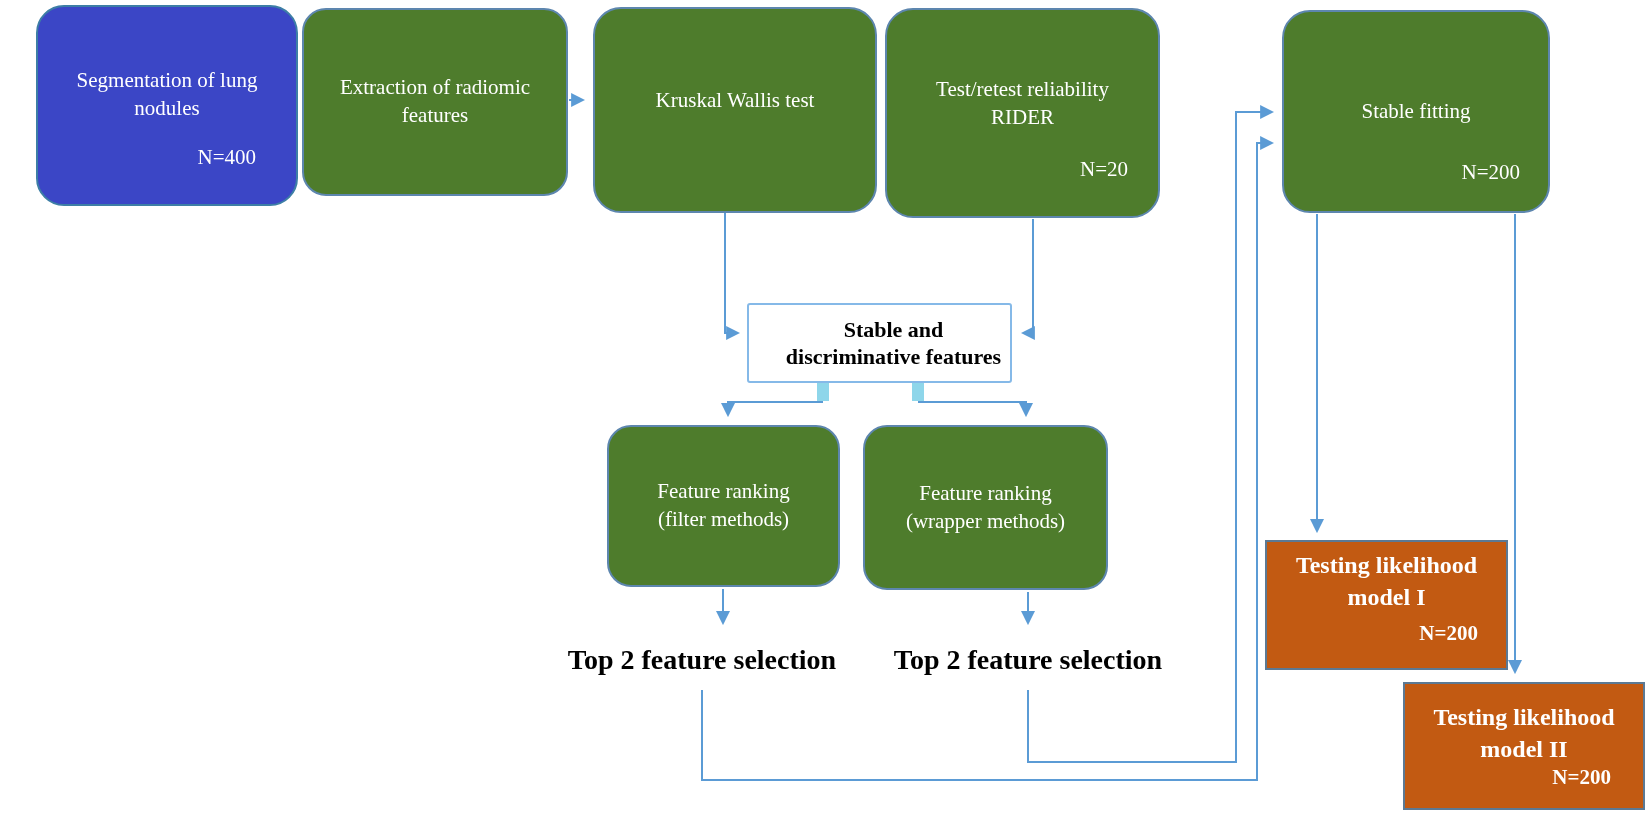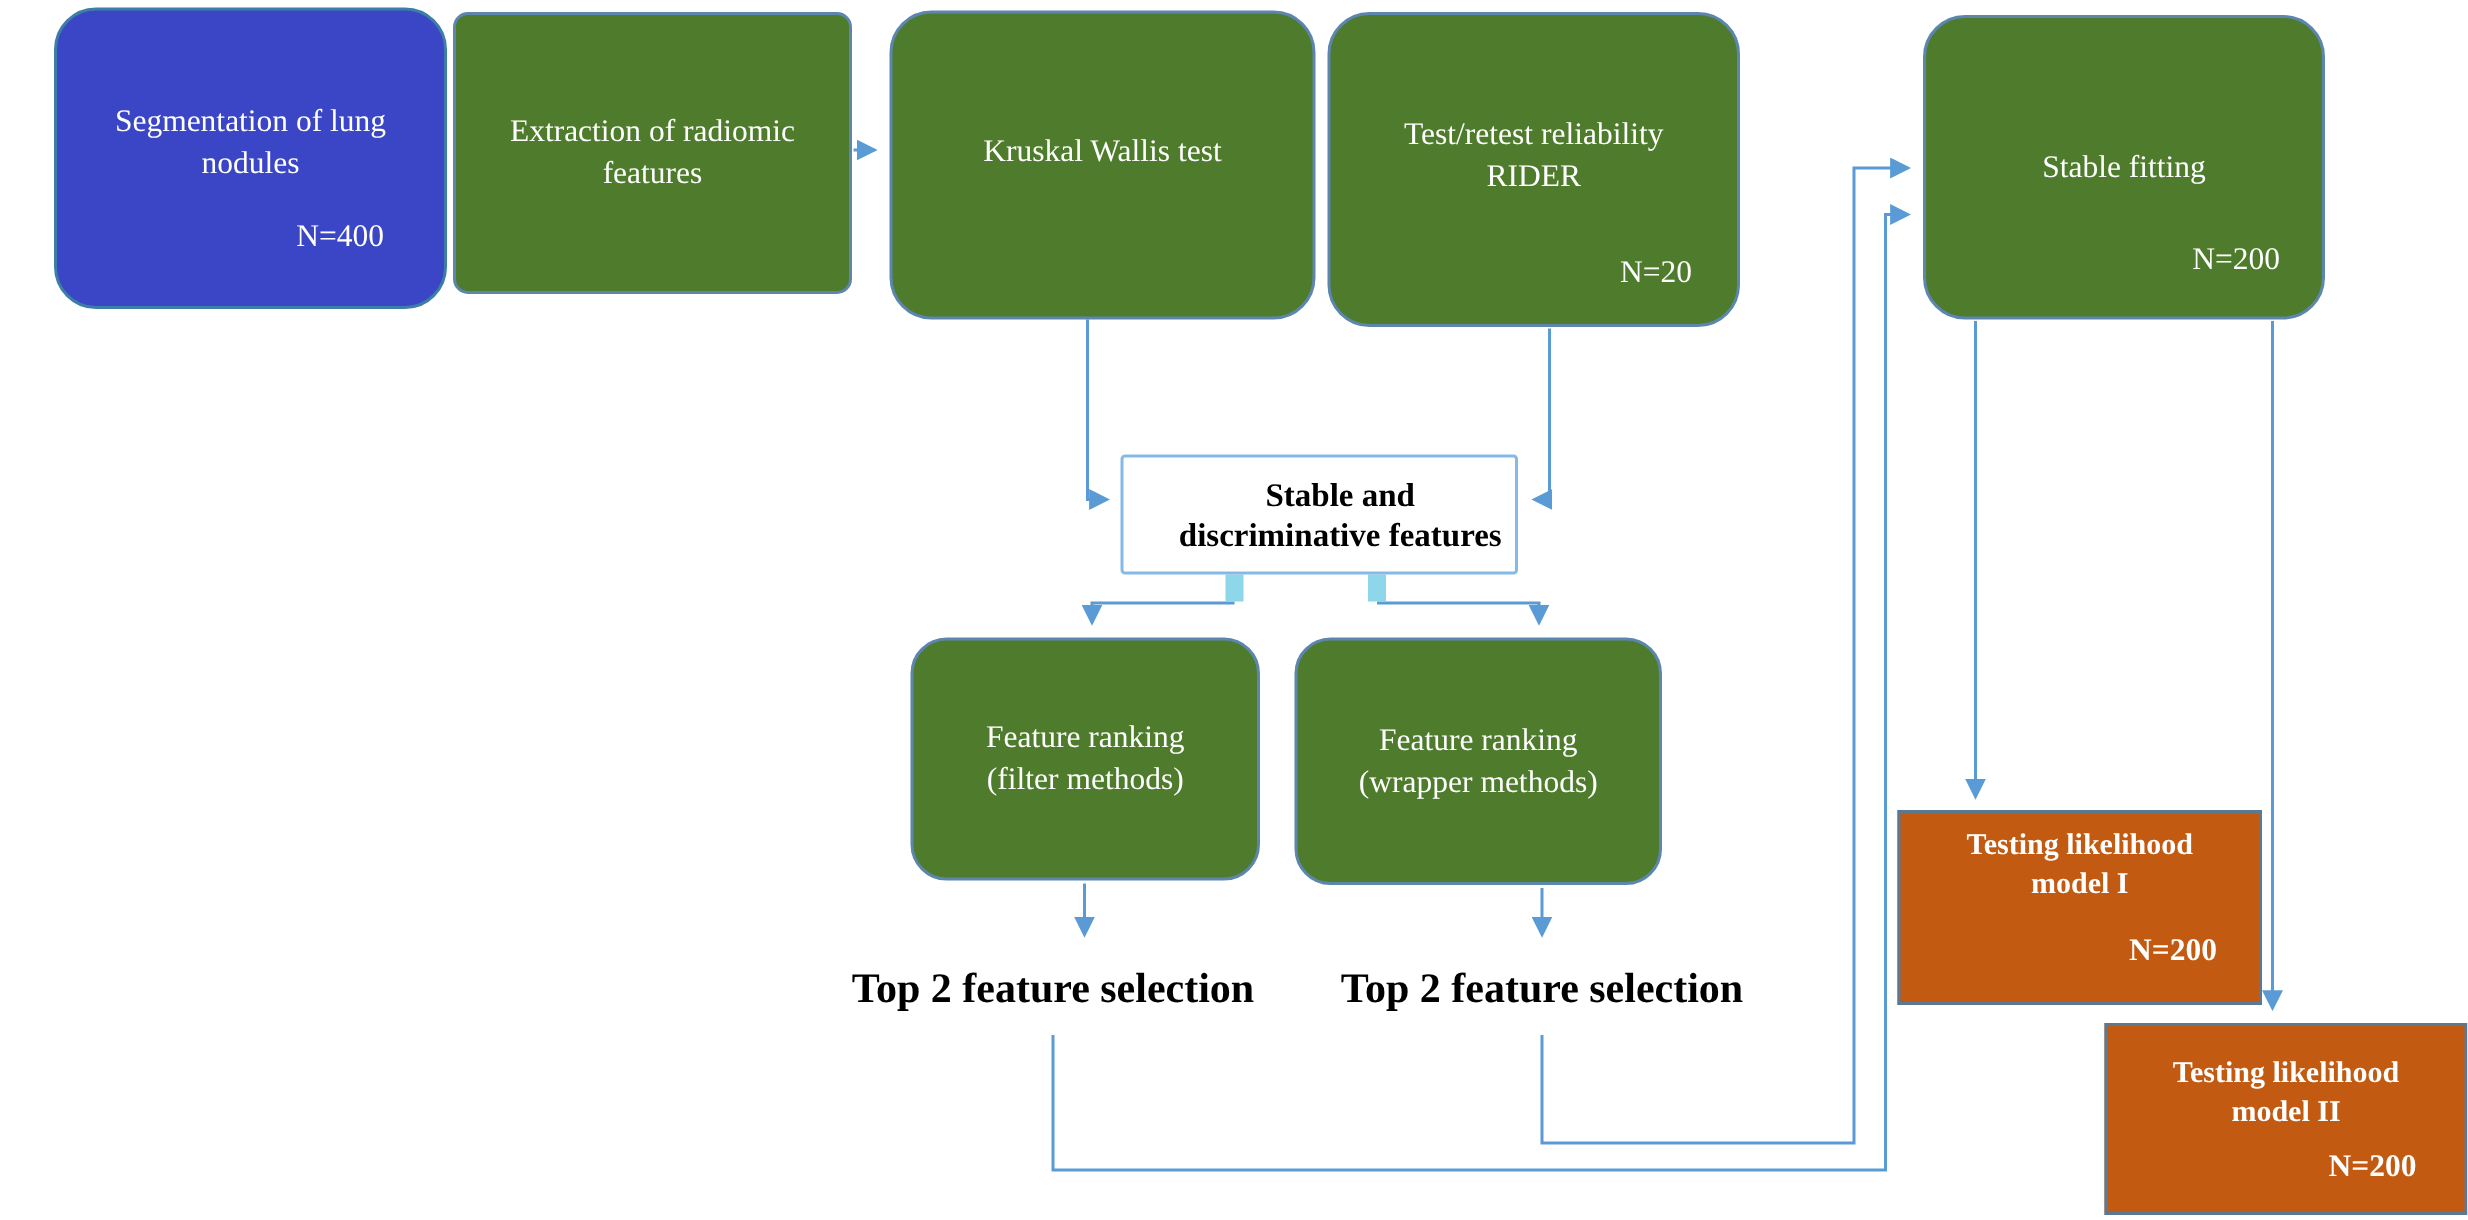"Extraction of radiomic" div.node { border-radius: 10px -> 24px }
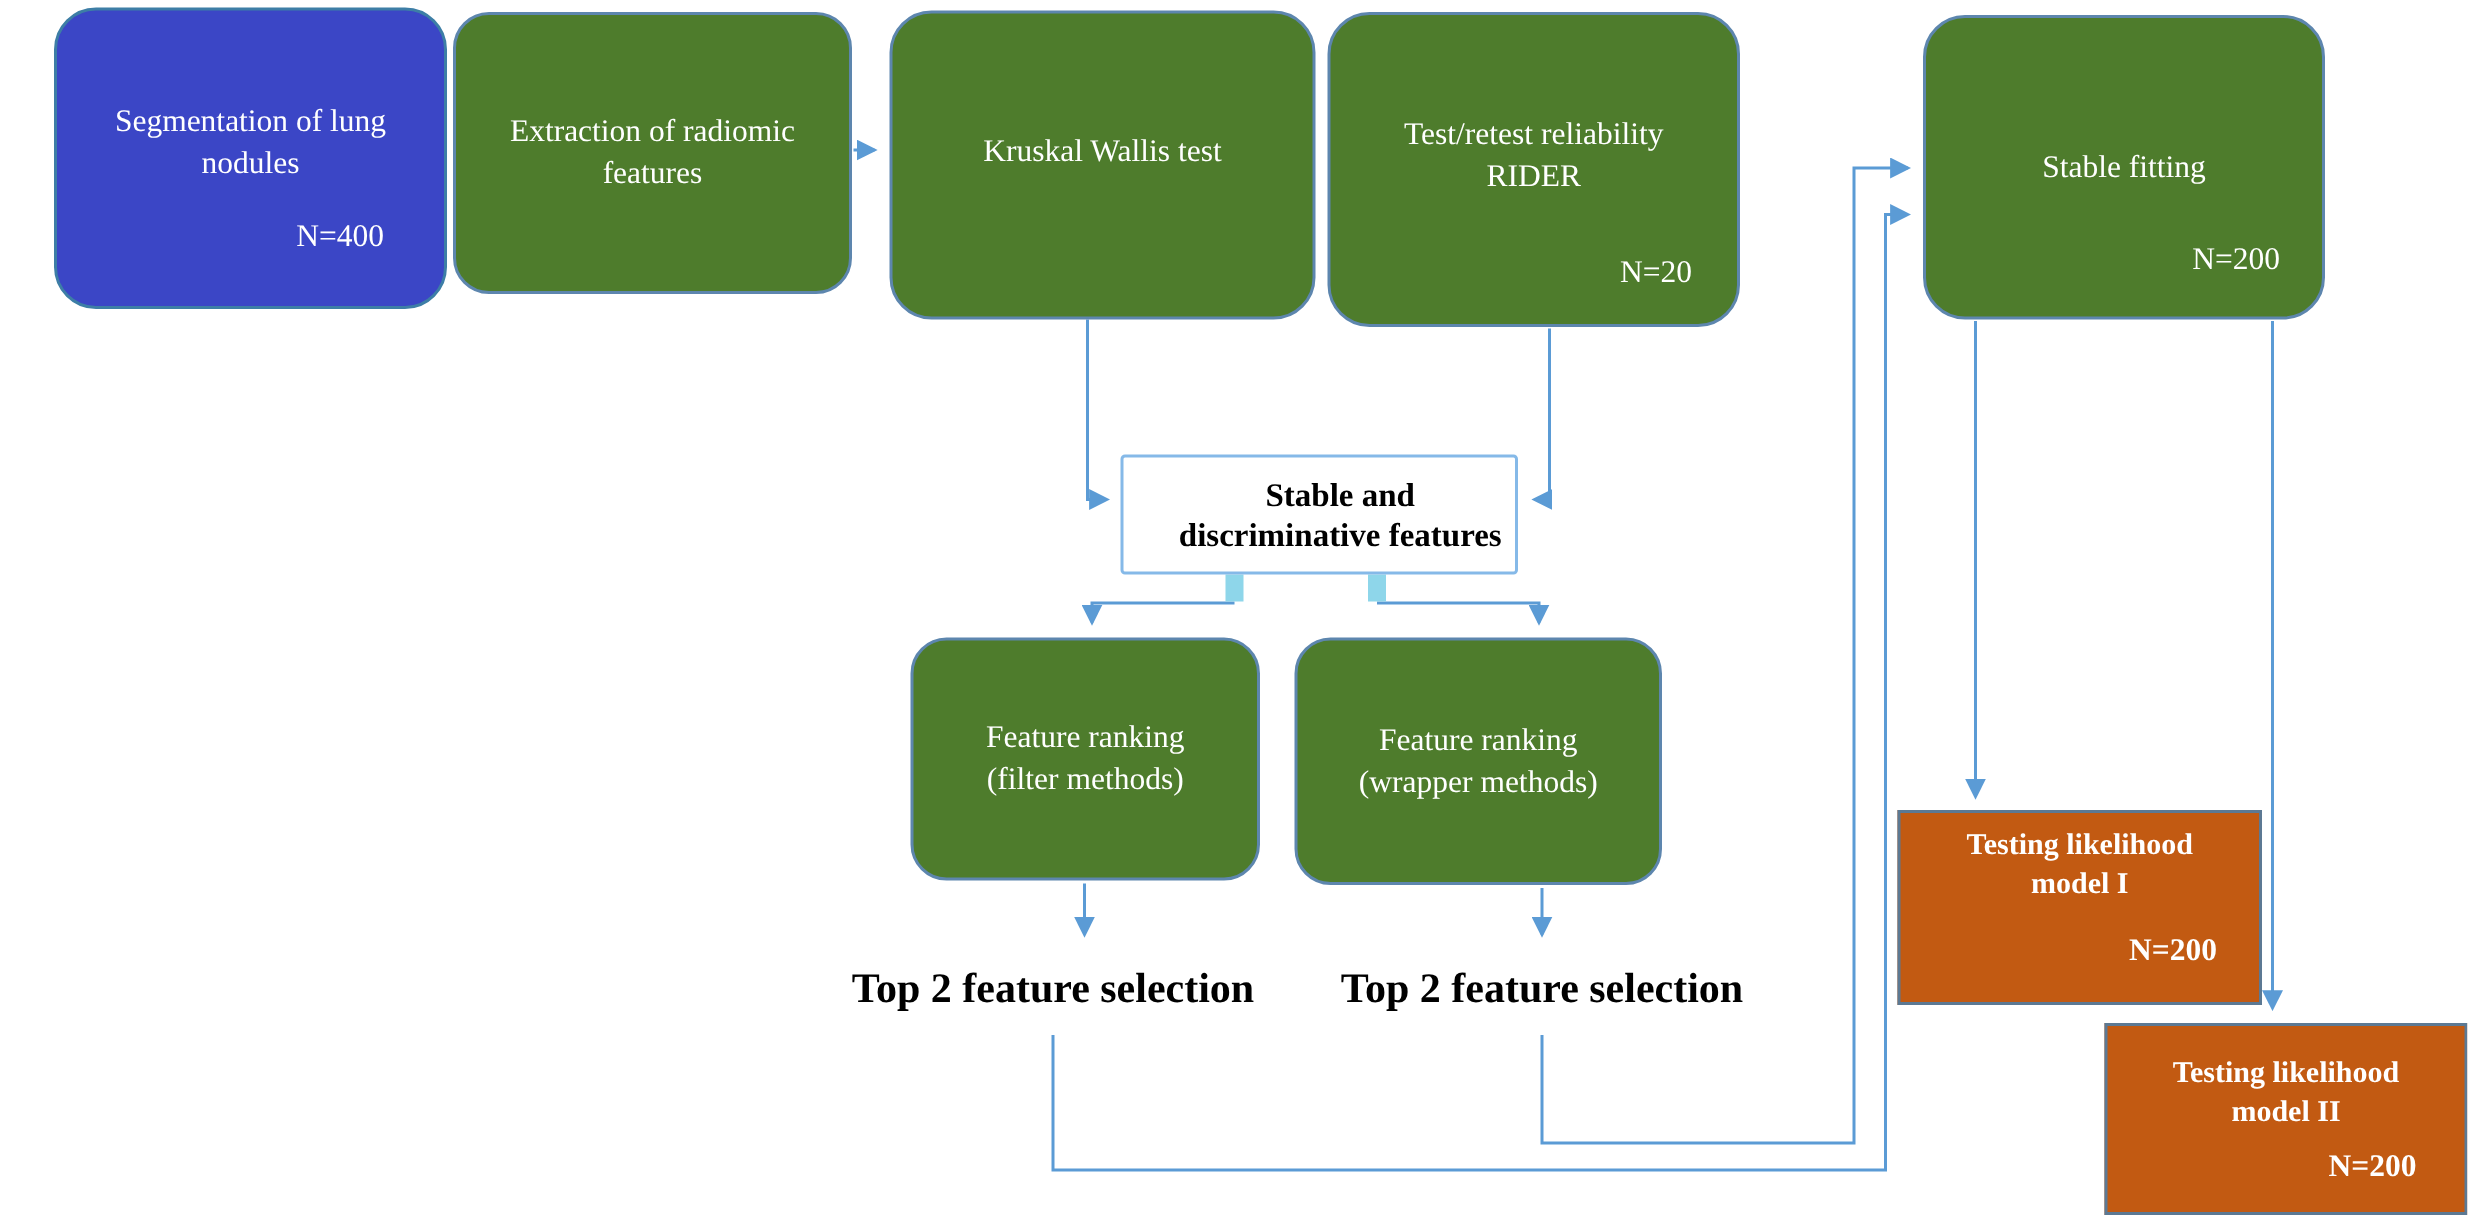"N=20" span.n-label { bottom: 20px -> 32px }
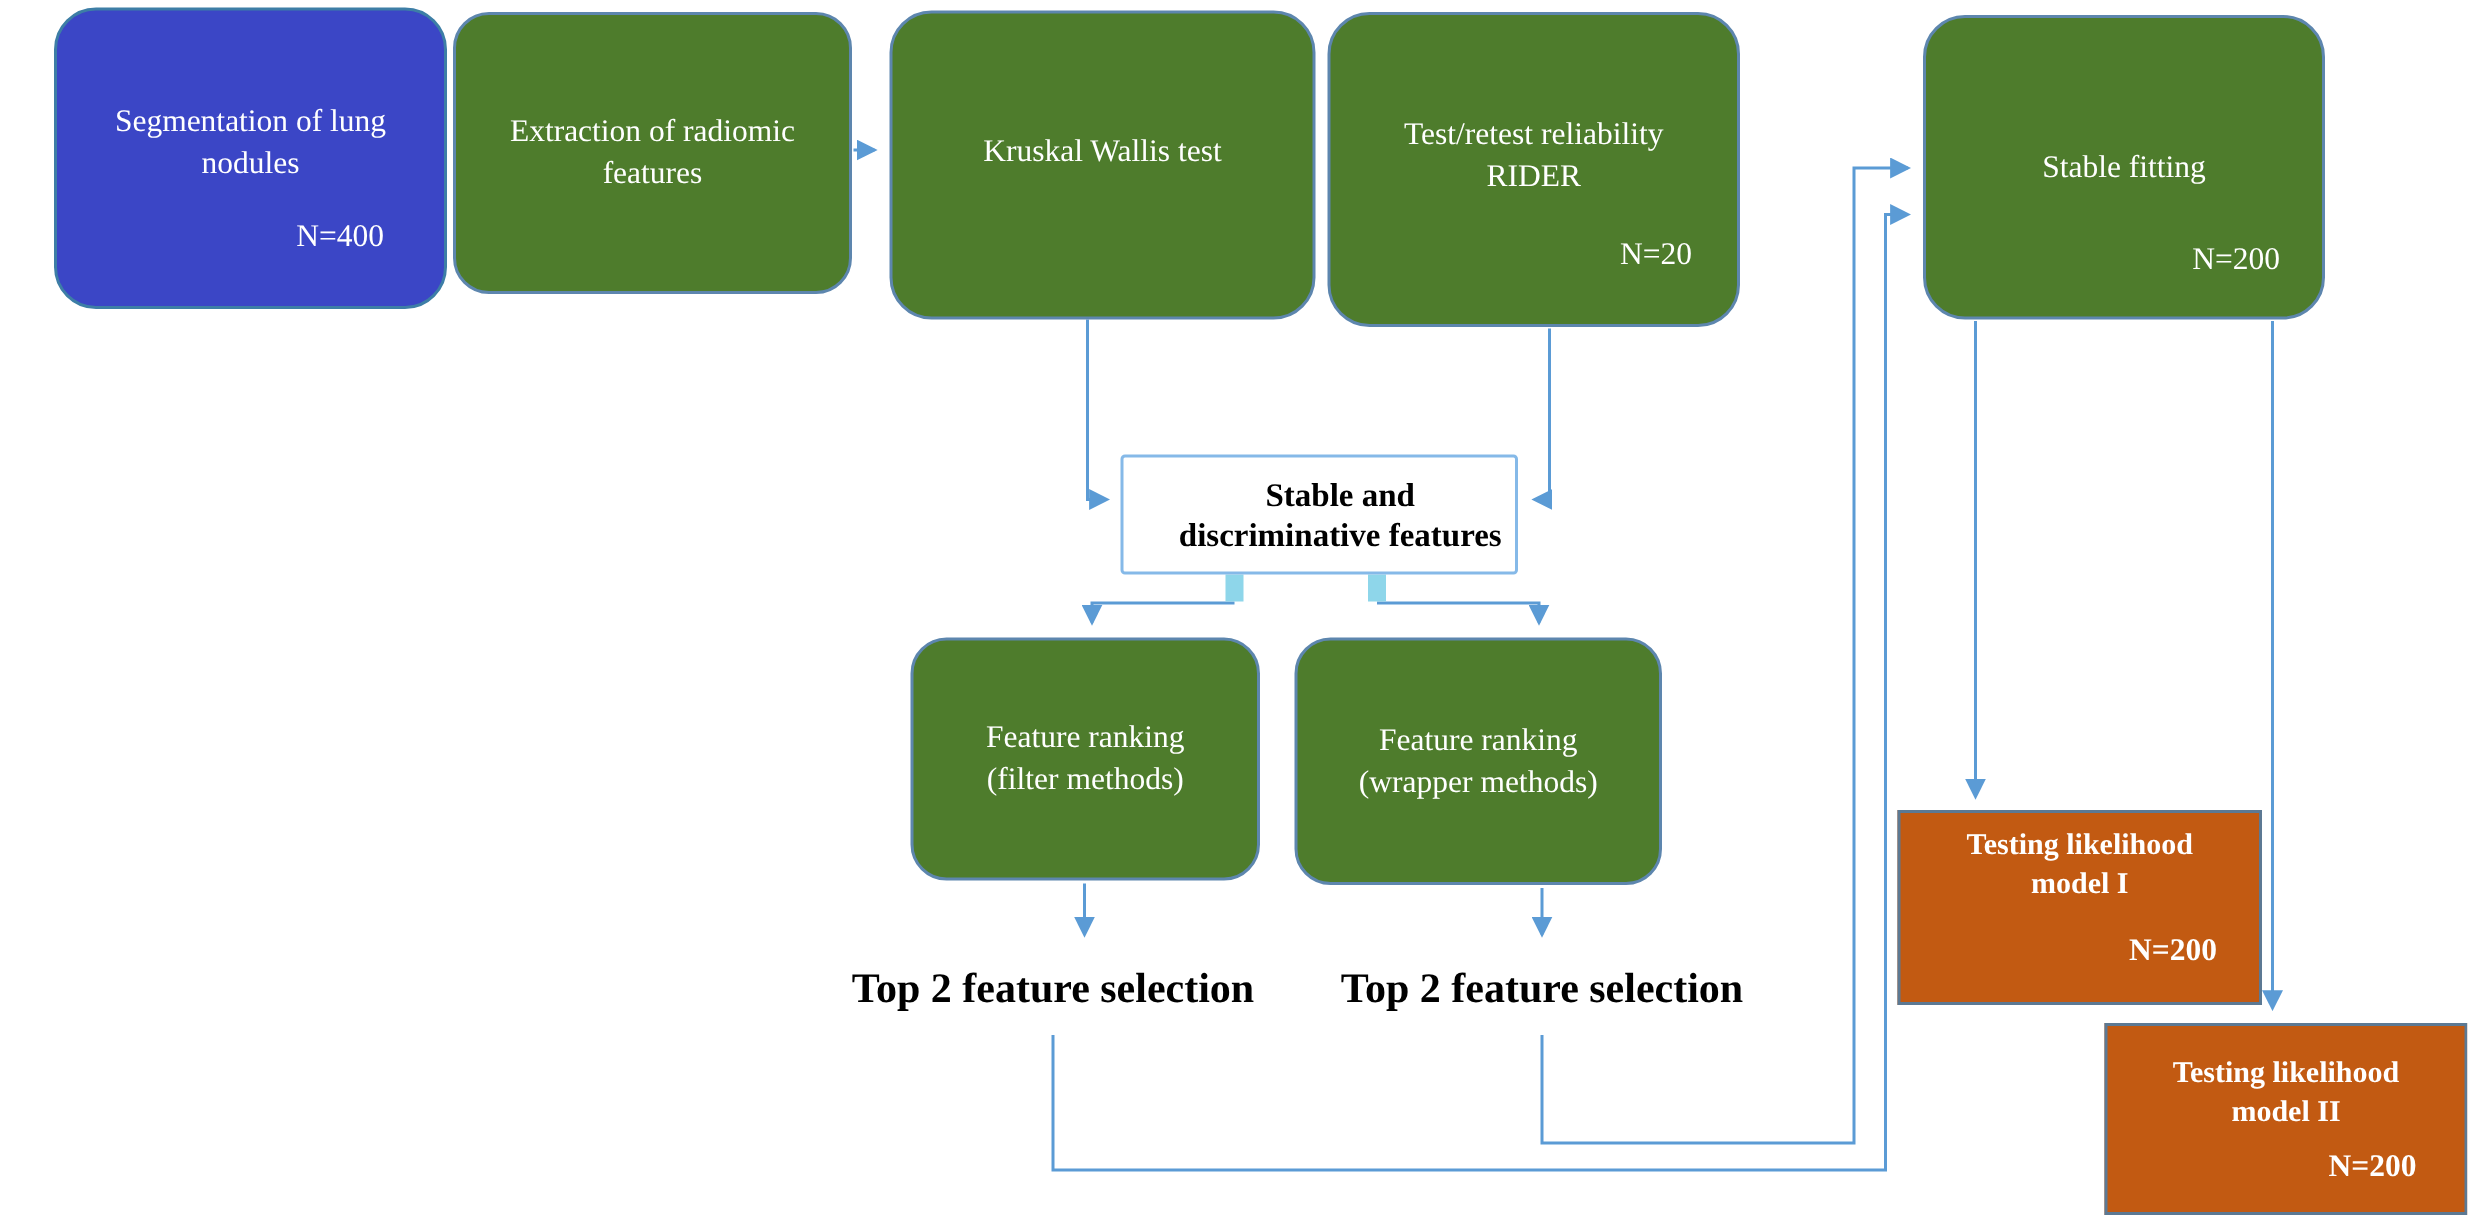"Testing likelihood" .orange .box-line { font-size: 20px -> 24px }
